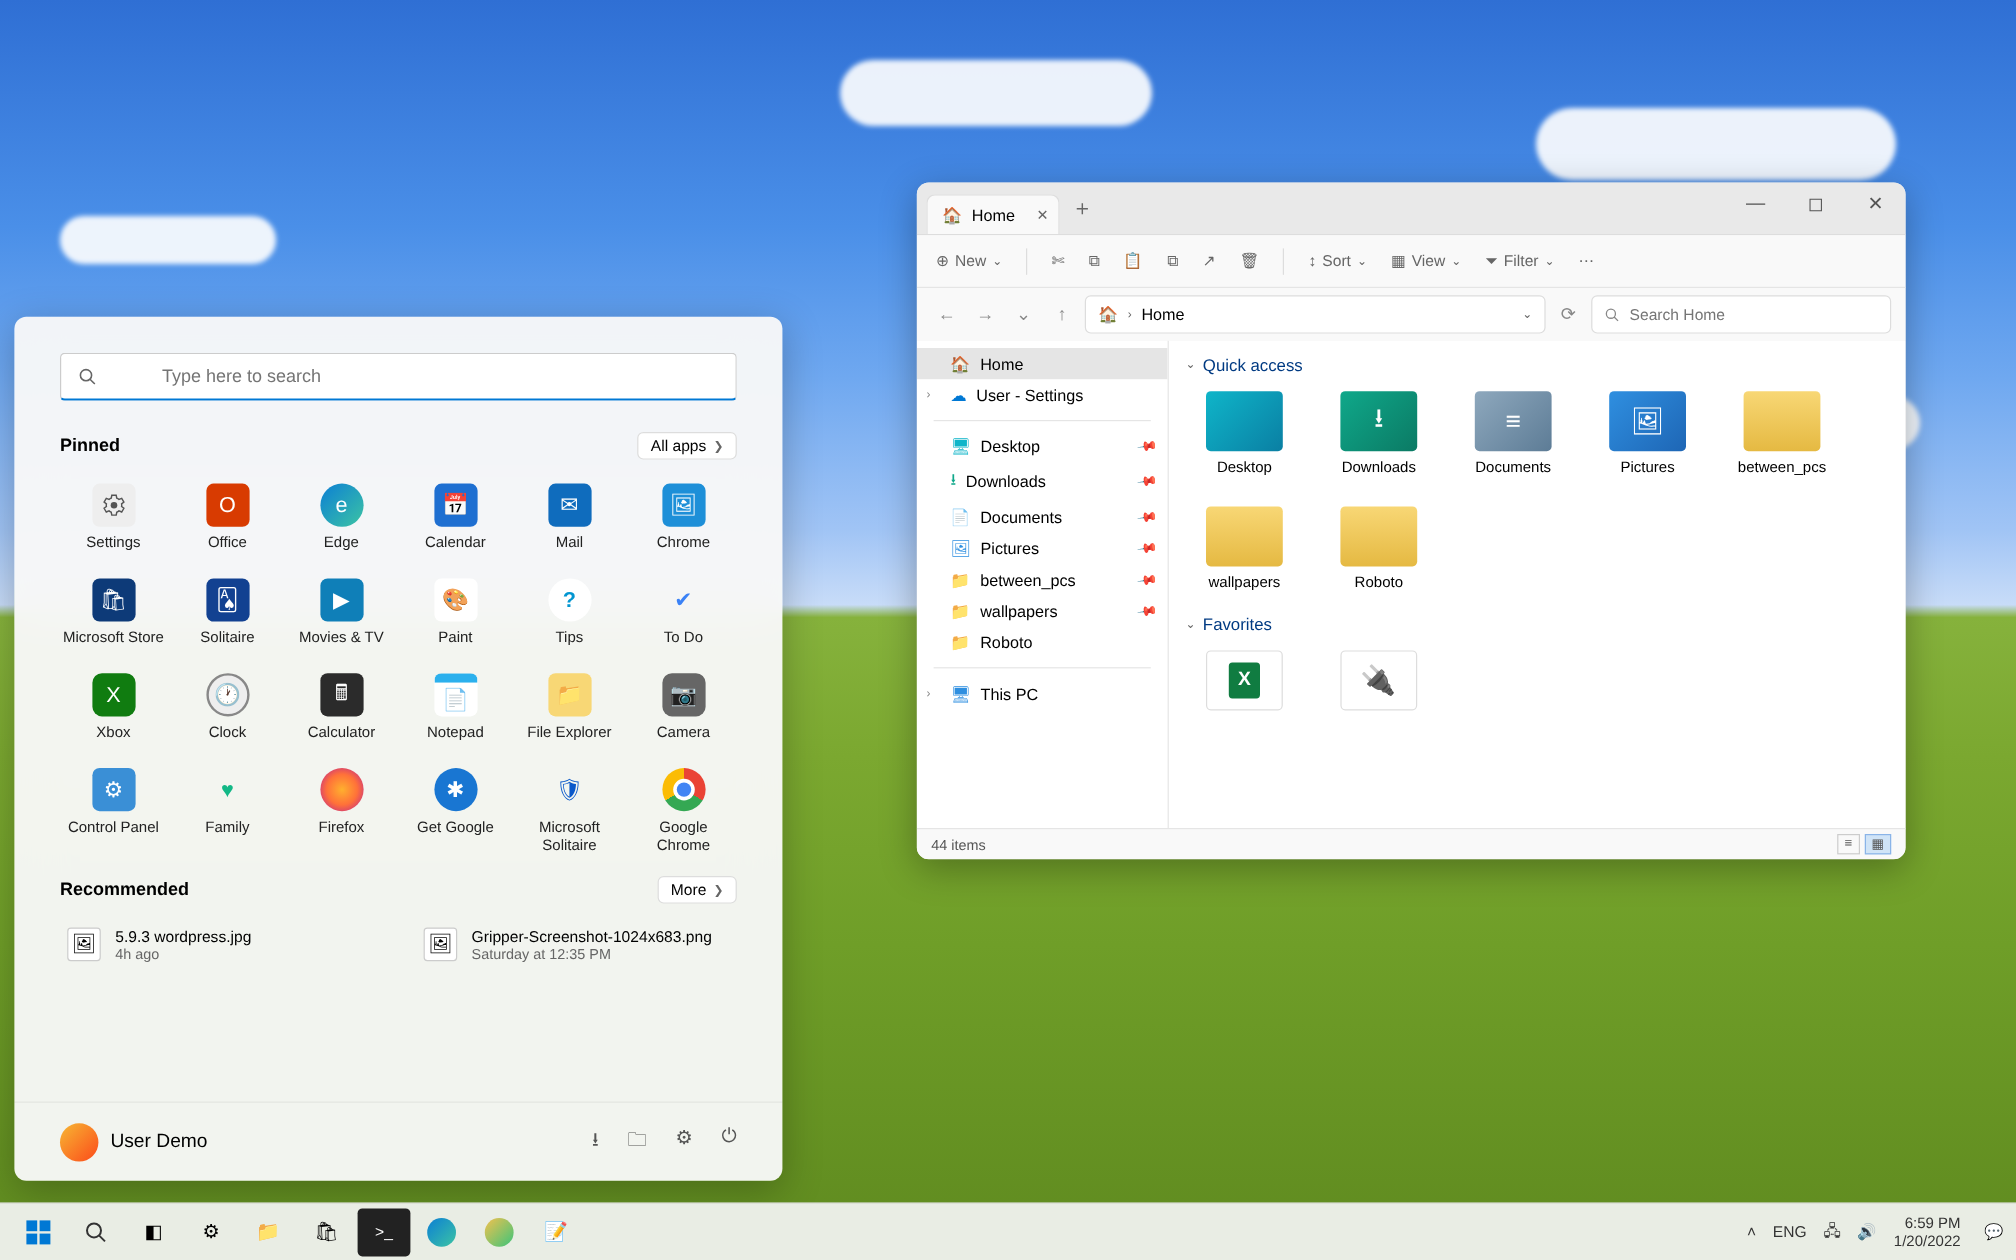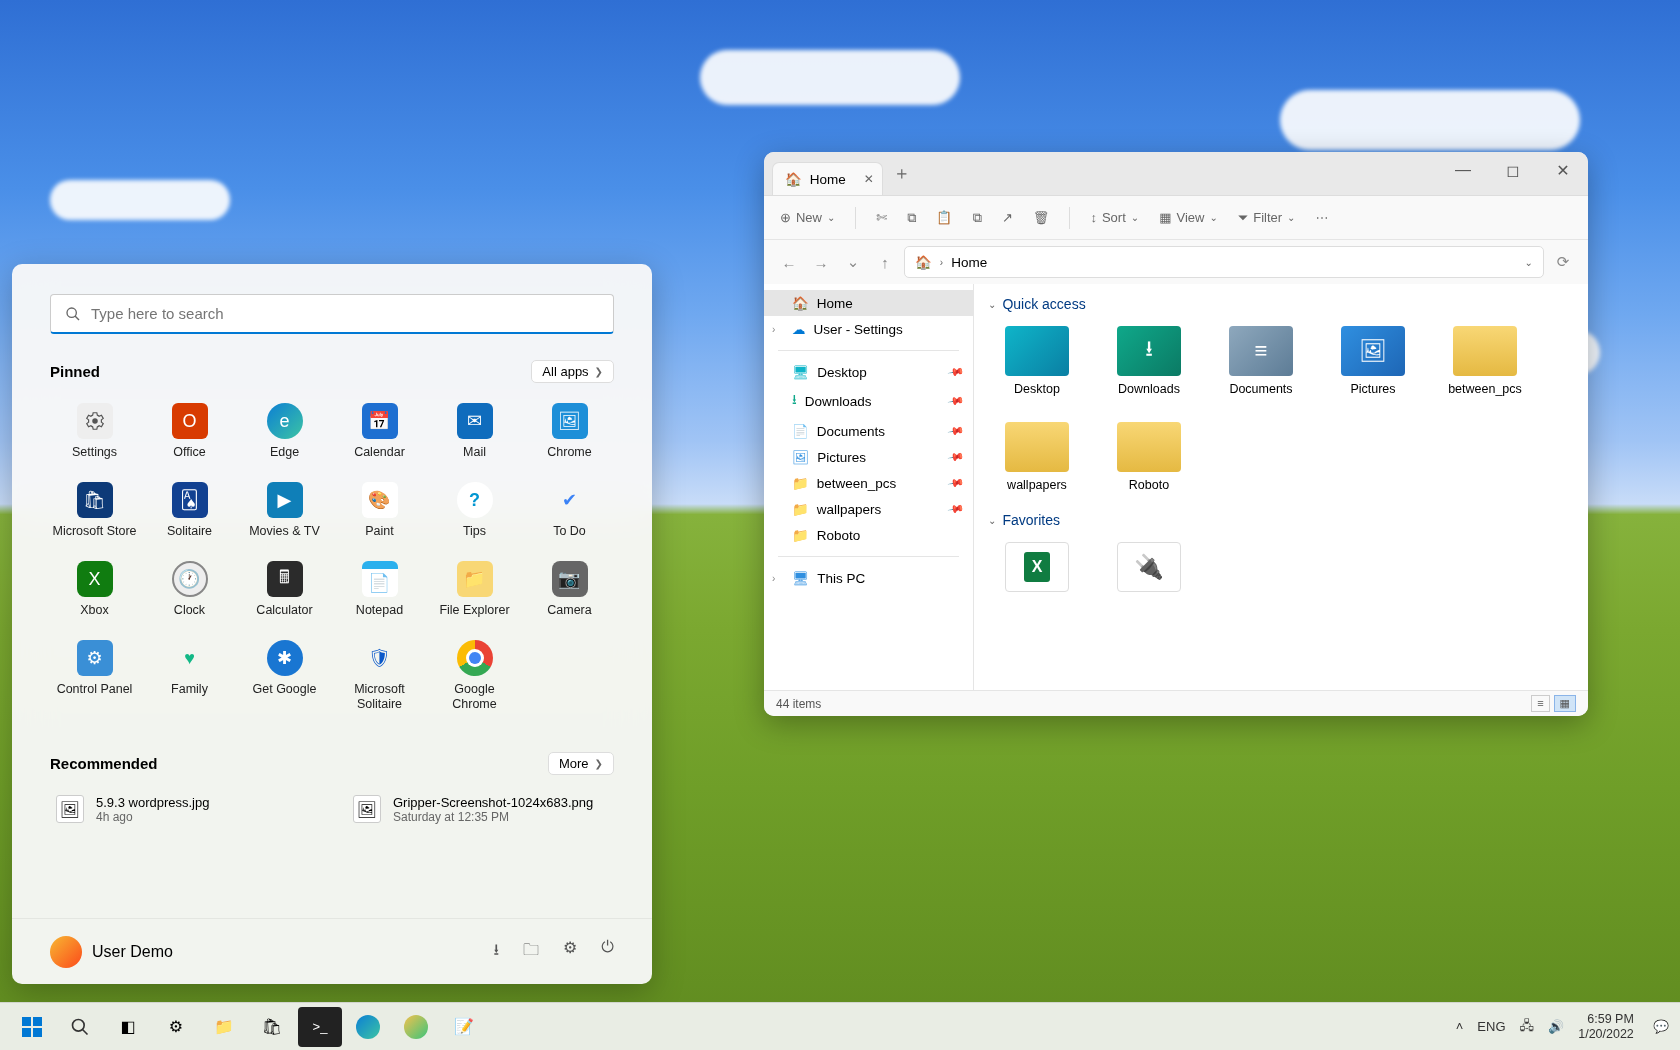"Search Home" div.searchexp { html: none -> <div> <span> <svg> <circle></circle> <line></line> </svg> </span> <input> </div> }
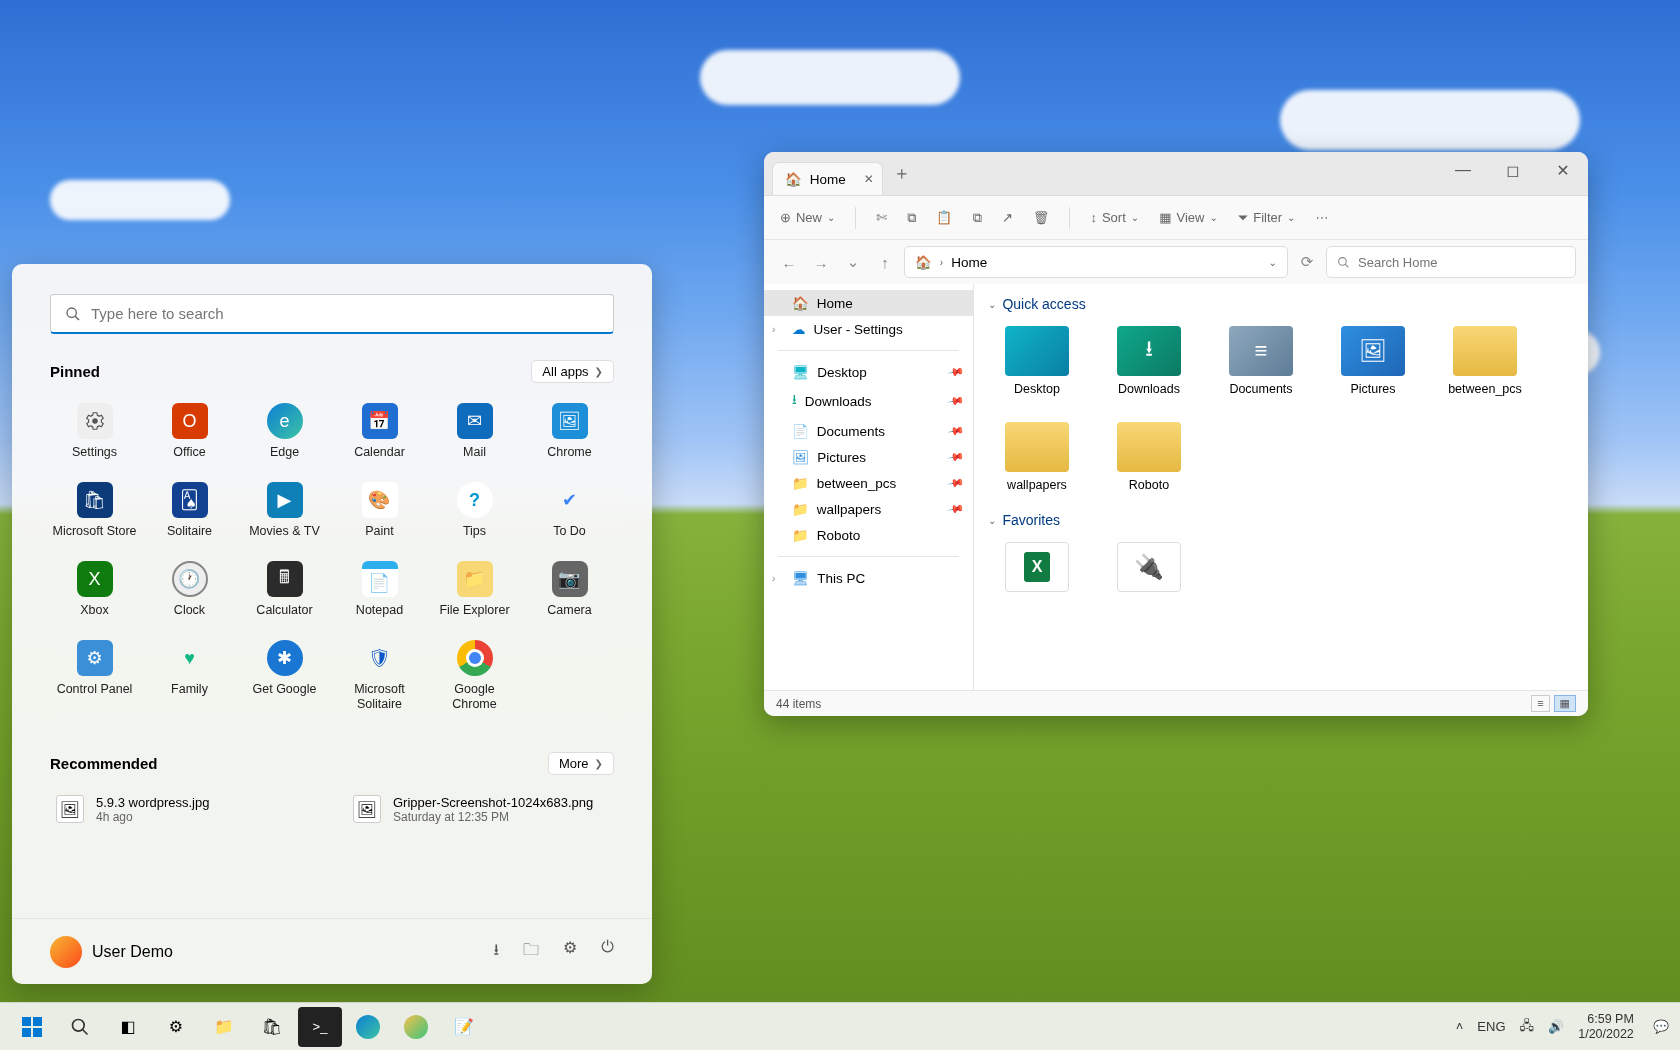"Type here to search" .search-box { gap: none -> 44px }
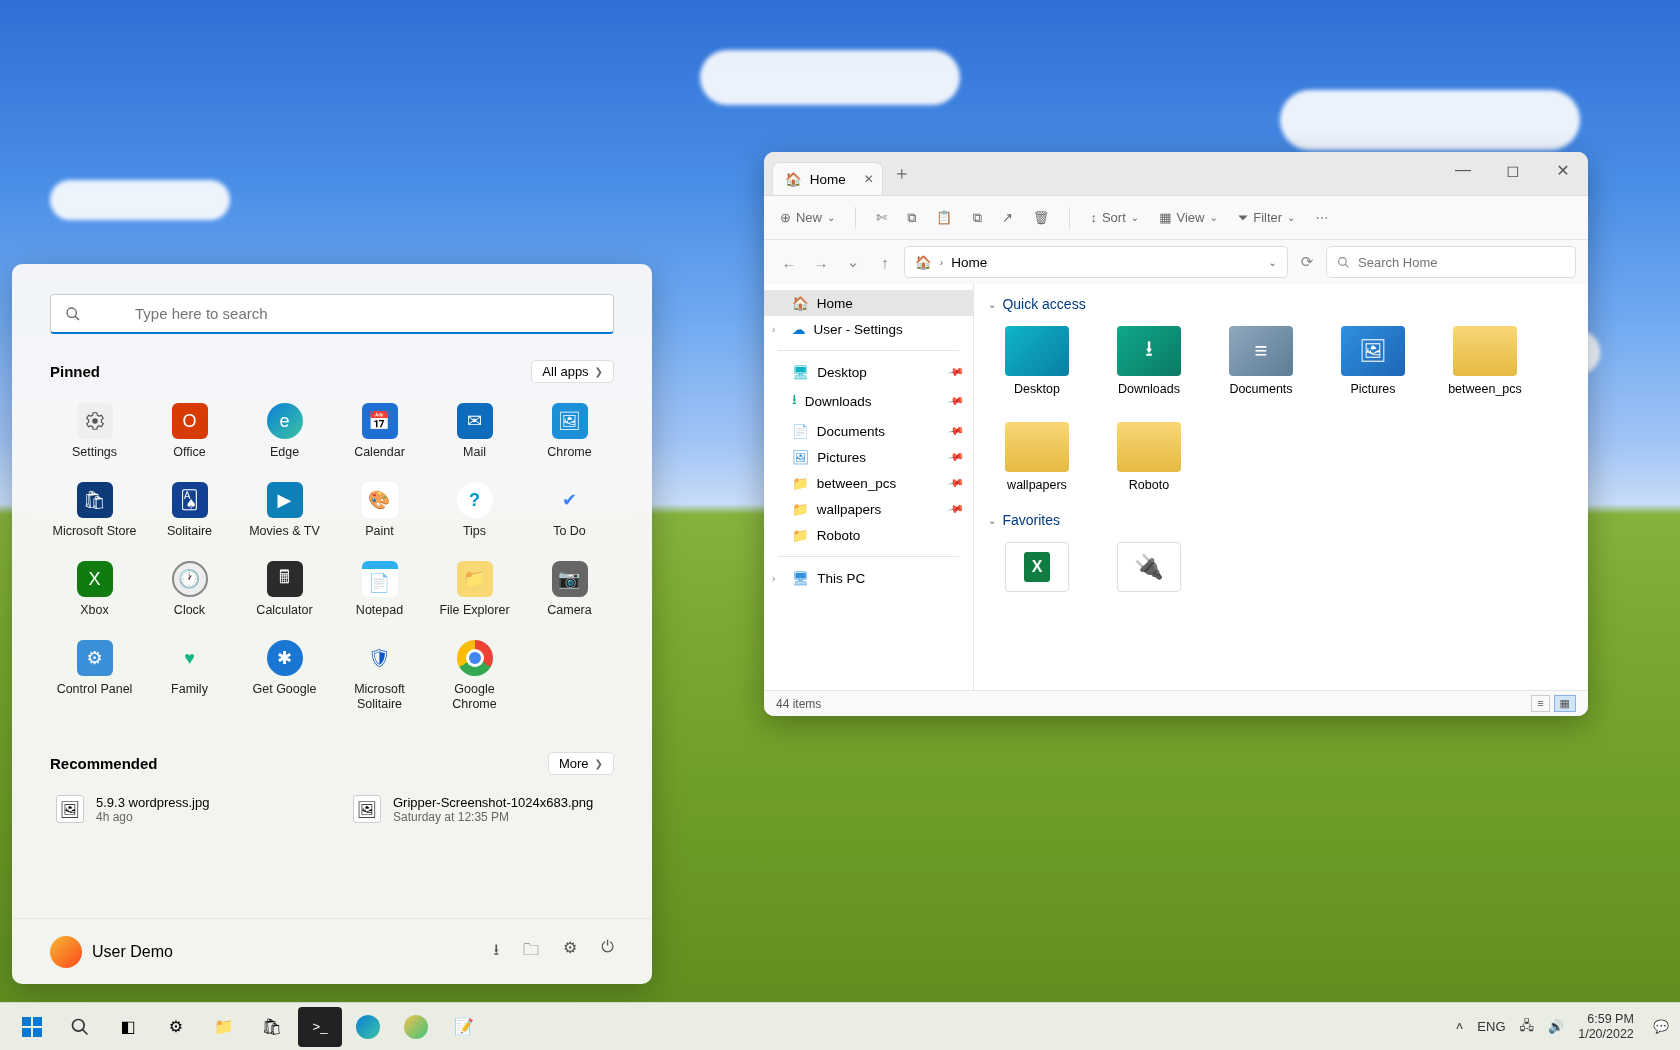"Firefox" div.app-tile { html: none -> <div> <div></div> <div>Firefox</div> </div> }
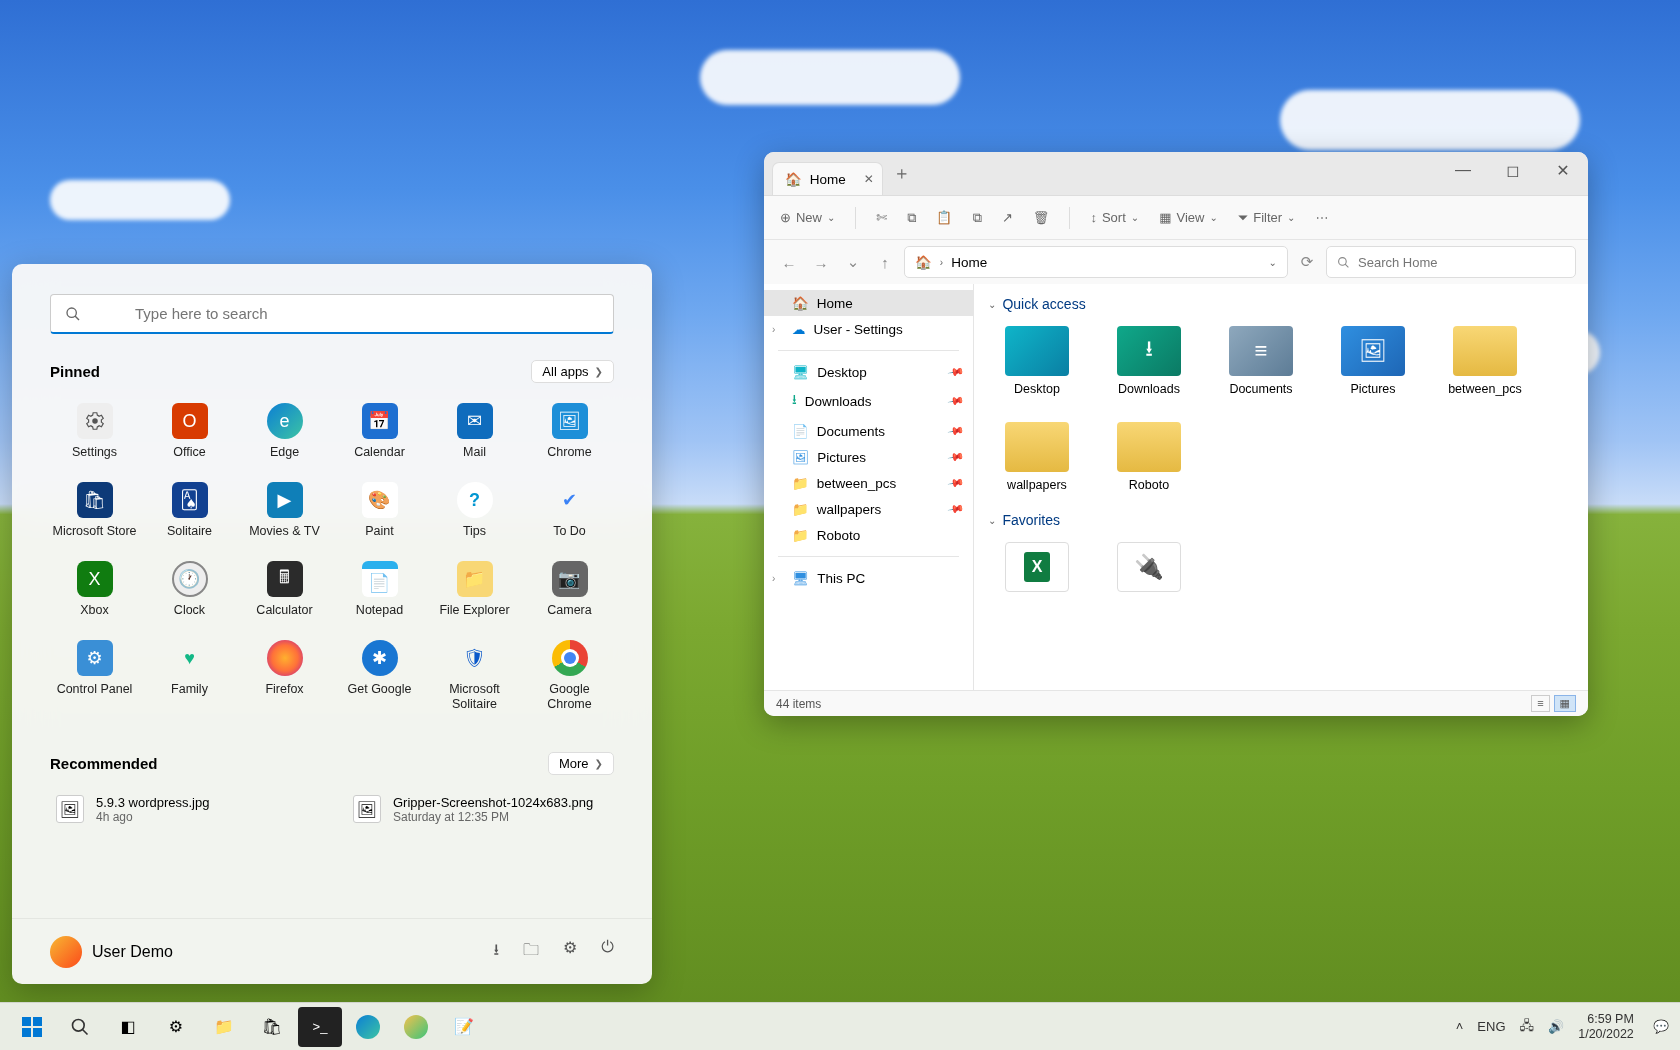"Recommended" div.section-row { margin-top: 34px -> 12px }
